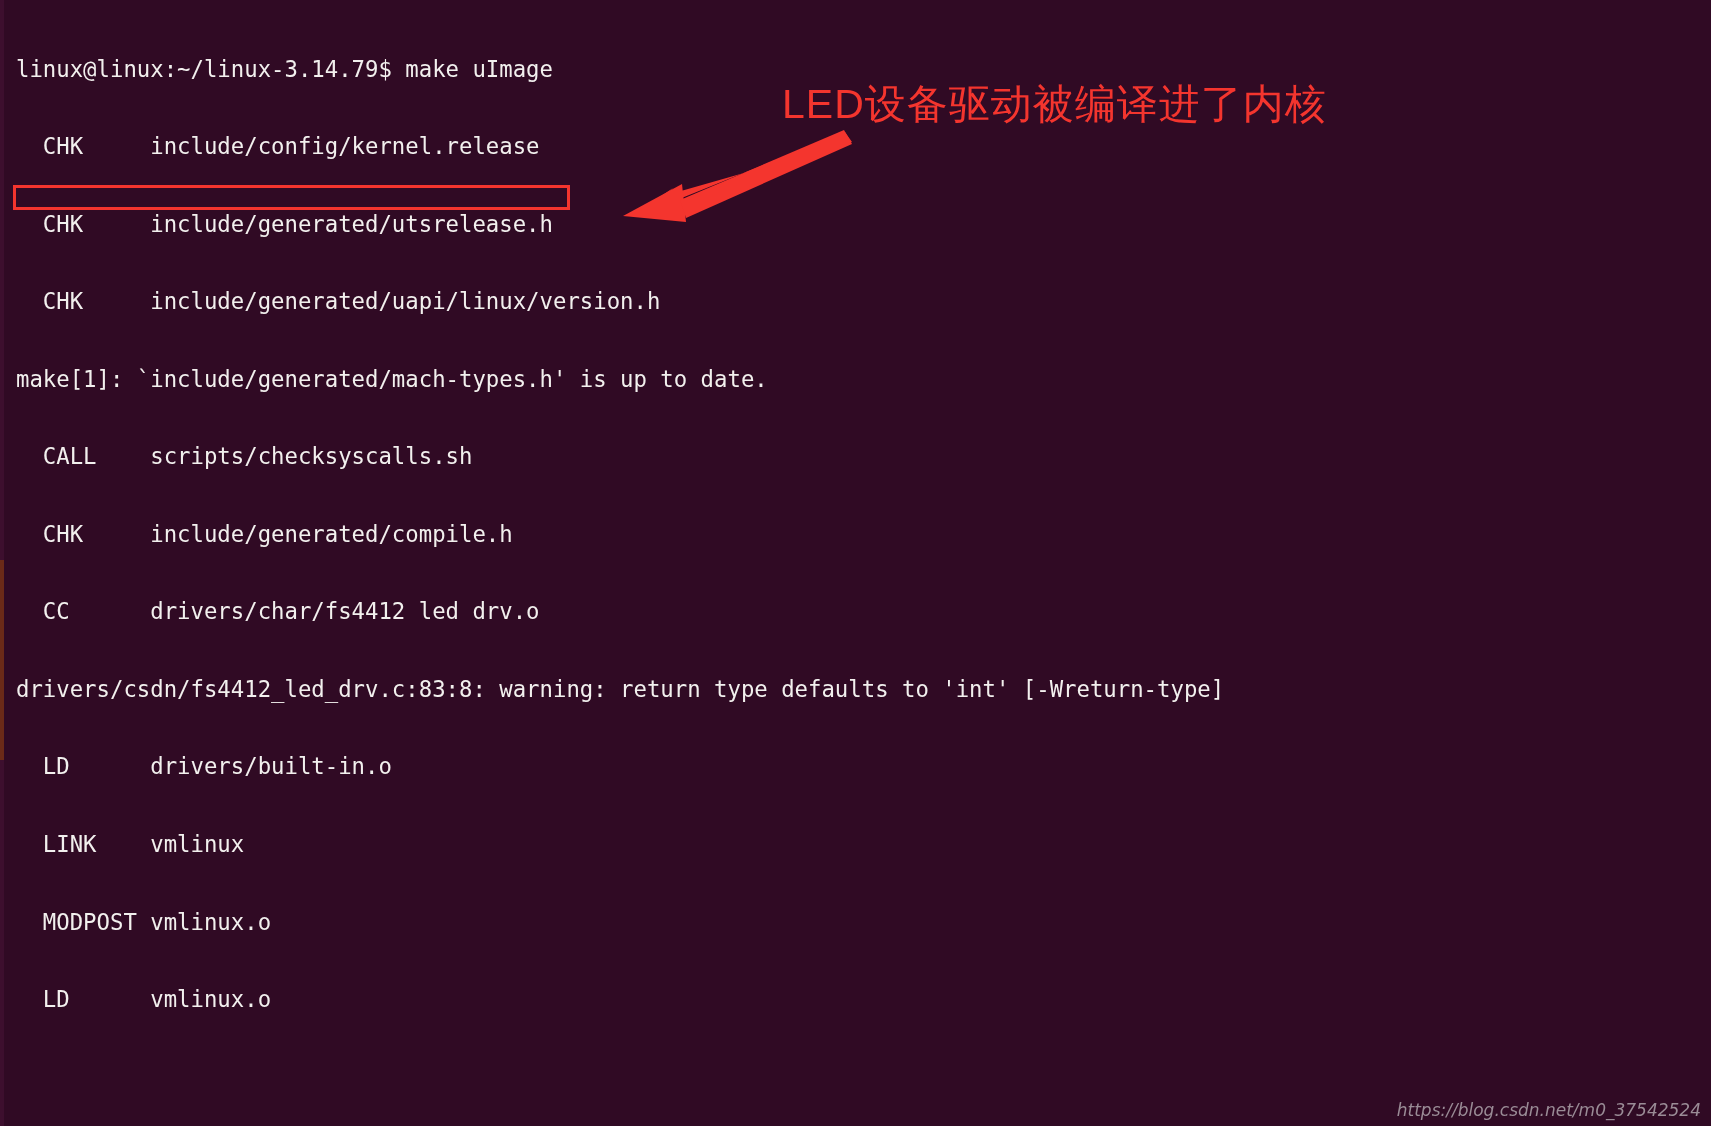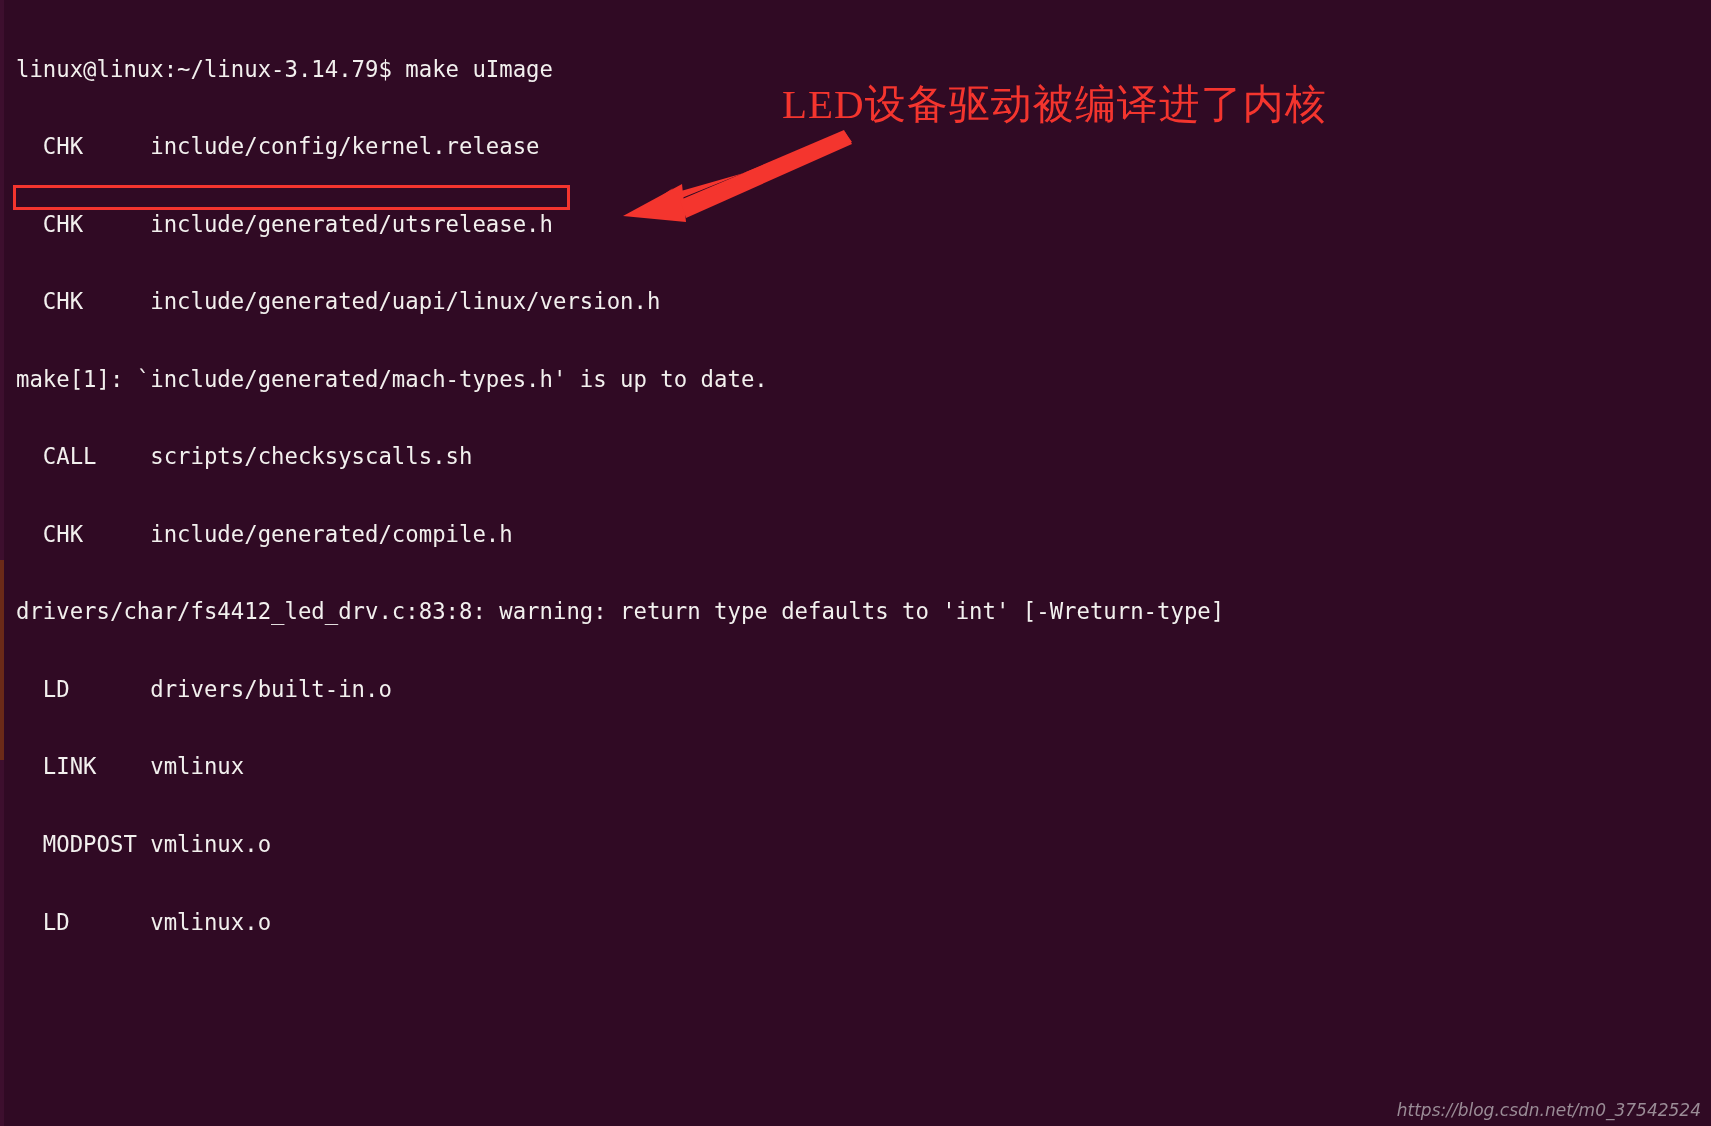"LED设备驱动被编译进了内核" #annotation-text { font-family: Liberation Serif, serif -> Liberation Sans, sans-serif }
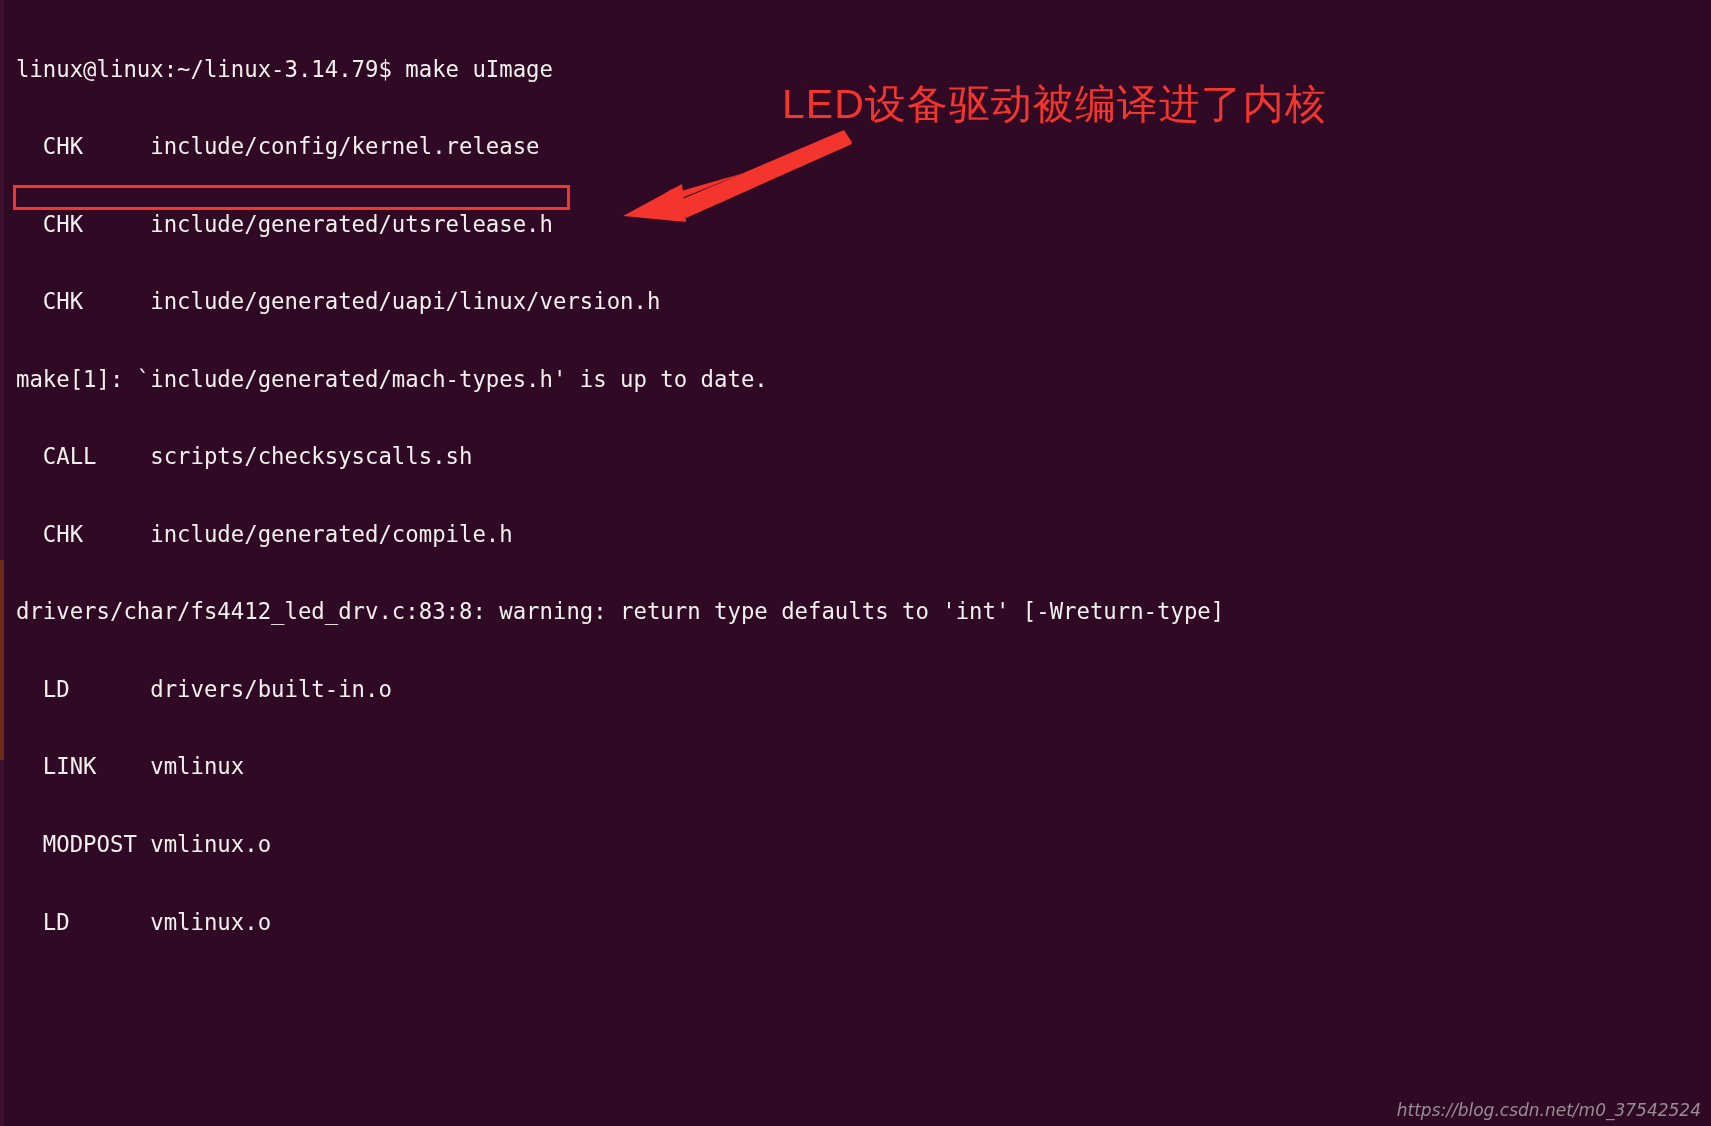"CC drivers/char/fs4412 led drv.o" div.line { html: none -> <div> CC drivers/char/fs4412 led drv.o</div> }
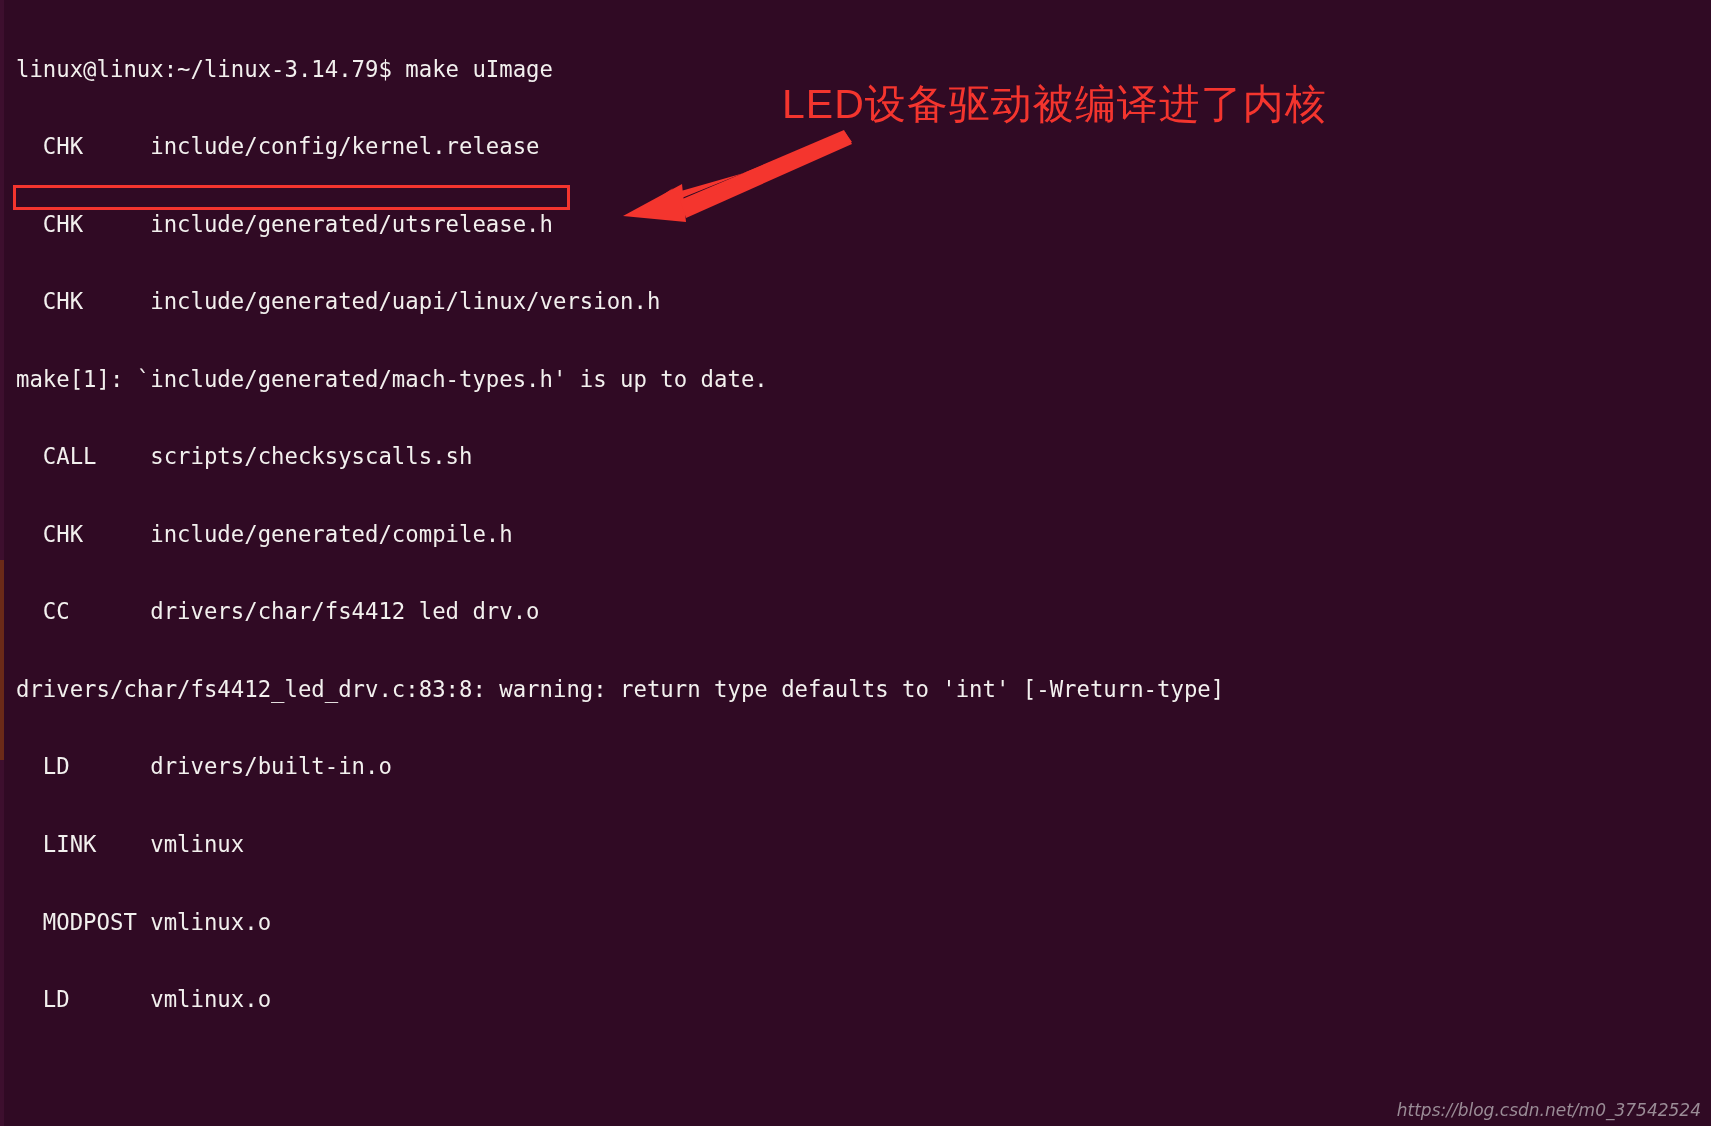"drivers/char/fs4412_led_drv.c:83:8:" div.line { text: drivers/char/fs4412 -> drivers/csdn/fs4412 }
